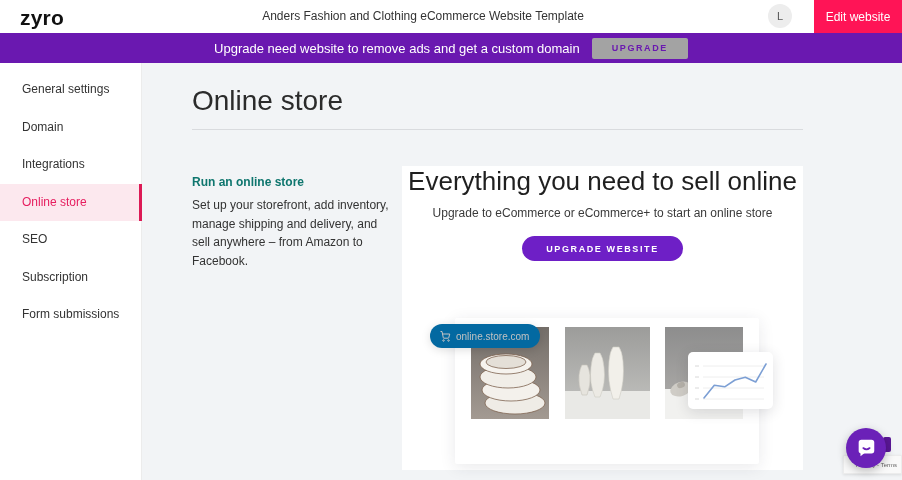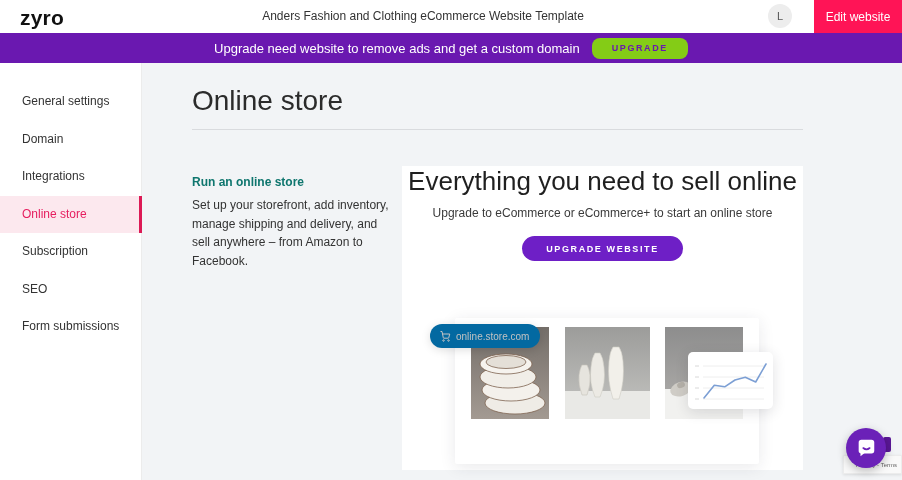"UPGRADE" .banner-btn { background: #84cc16 -> #a3a3a3; border-radius: 8px -> 2px }
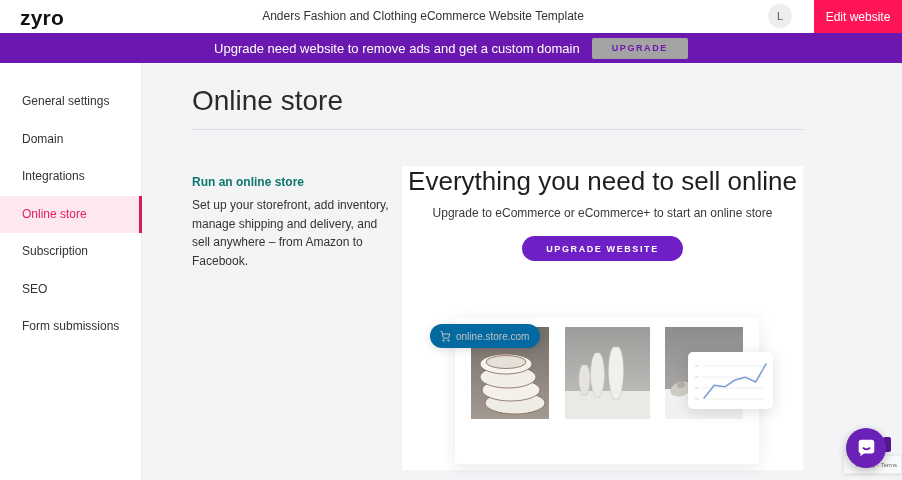"General settings" .sidebar { padding-top: 20px -> 8px }
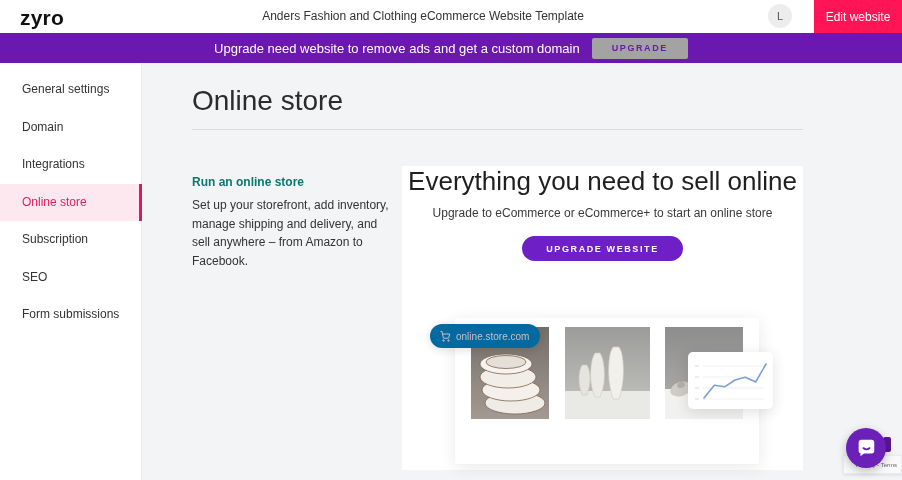"Subscription" div.side-item { order: before "SEO" -> after "SEO" }
